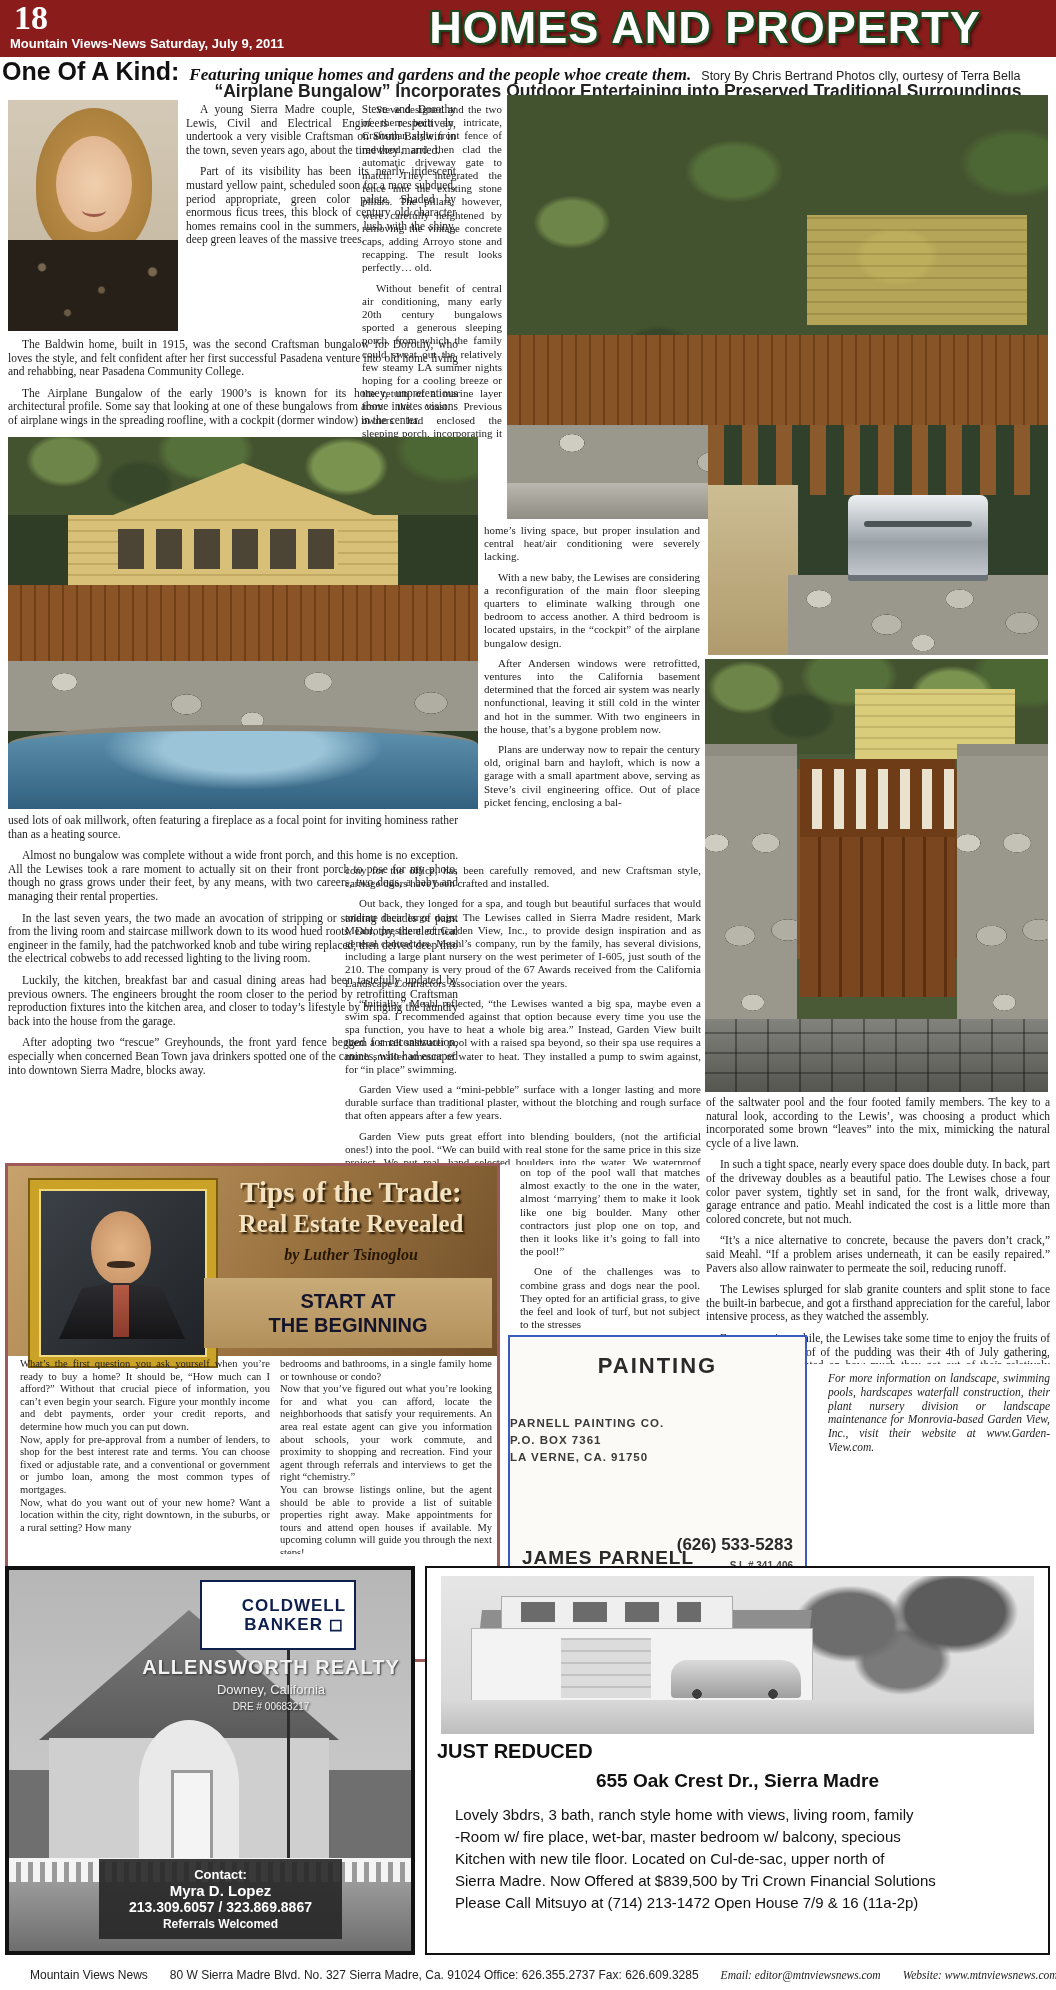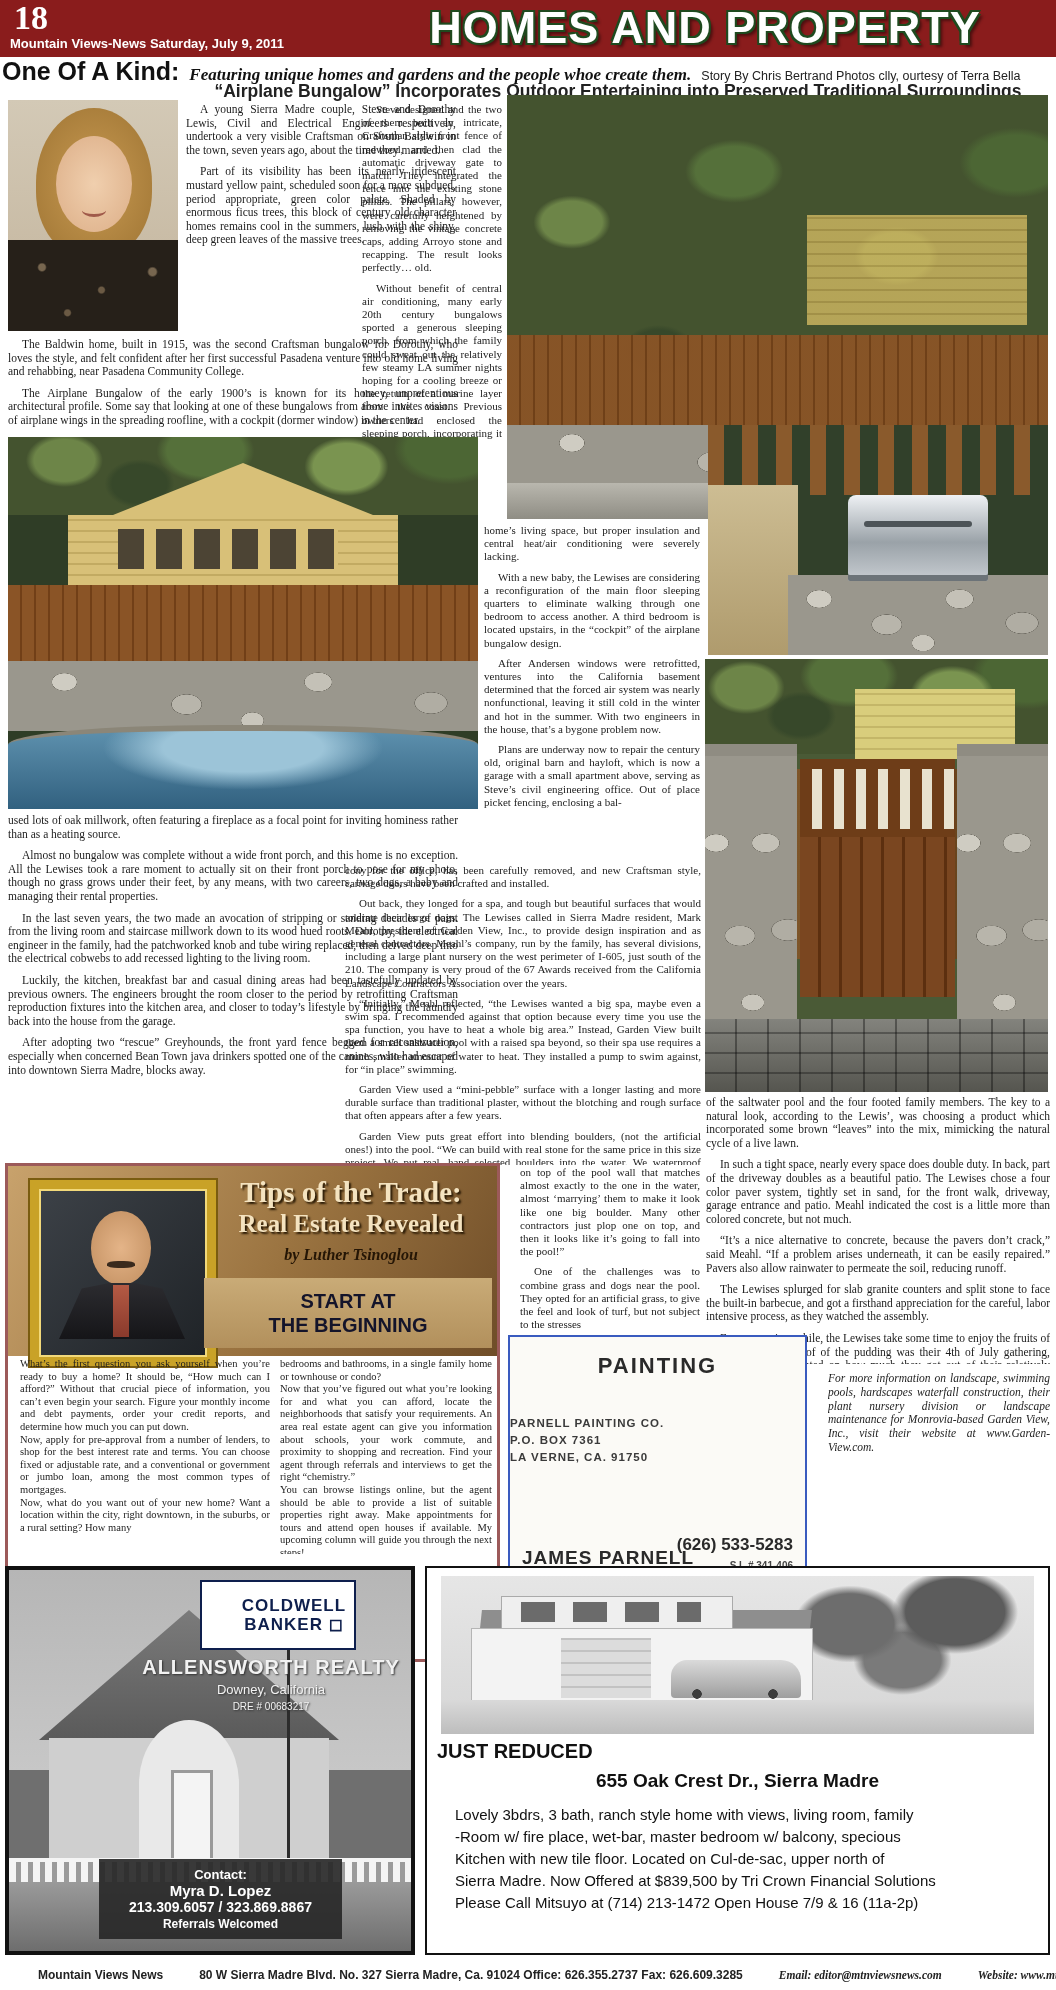"Mountain Views News" .footer { font-weight: bold -> normal; gap: 36px -> 22px; padding-left: 38px -> 30px }
